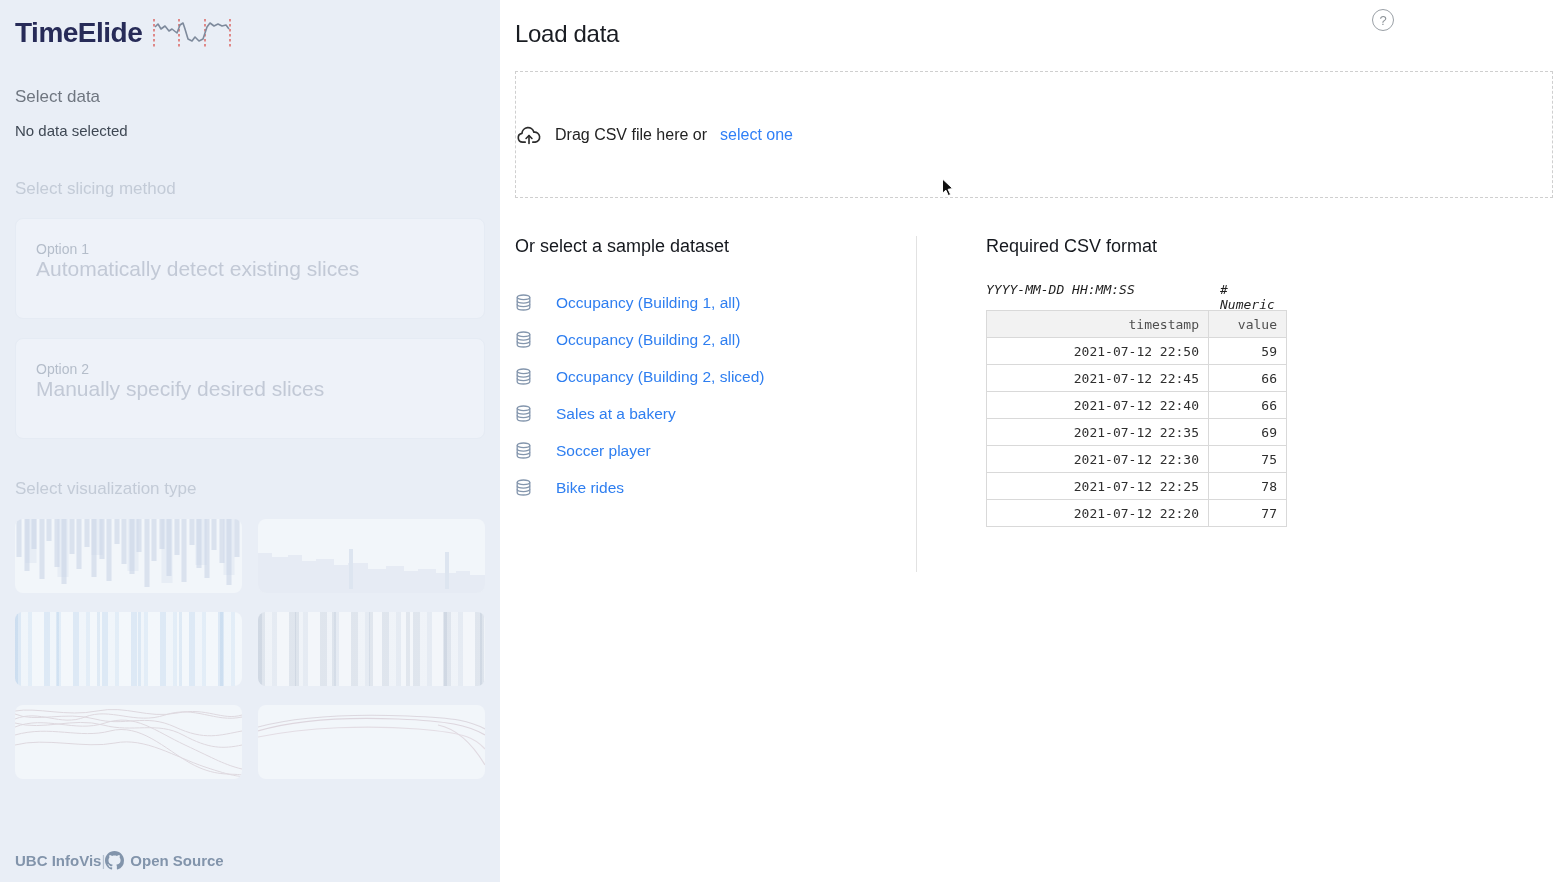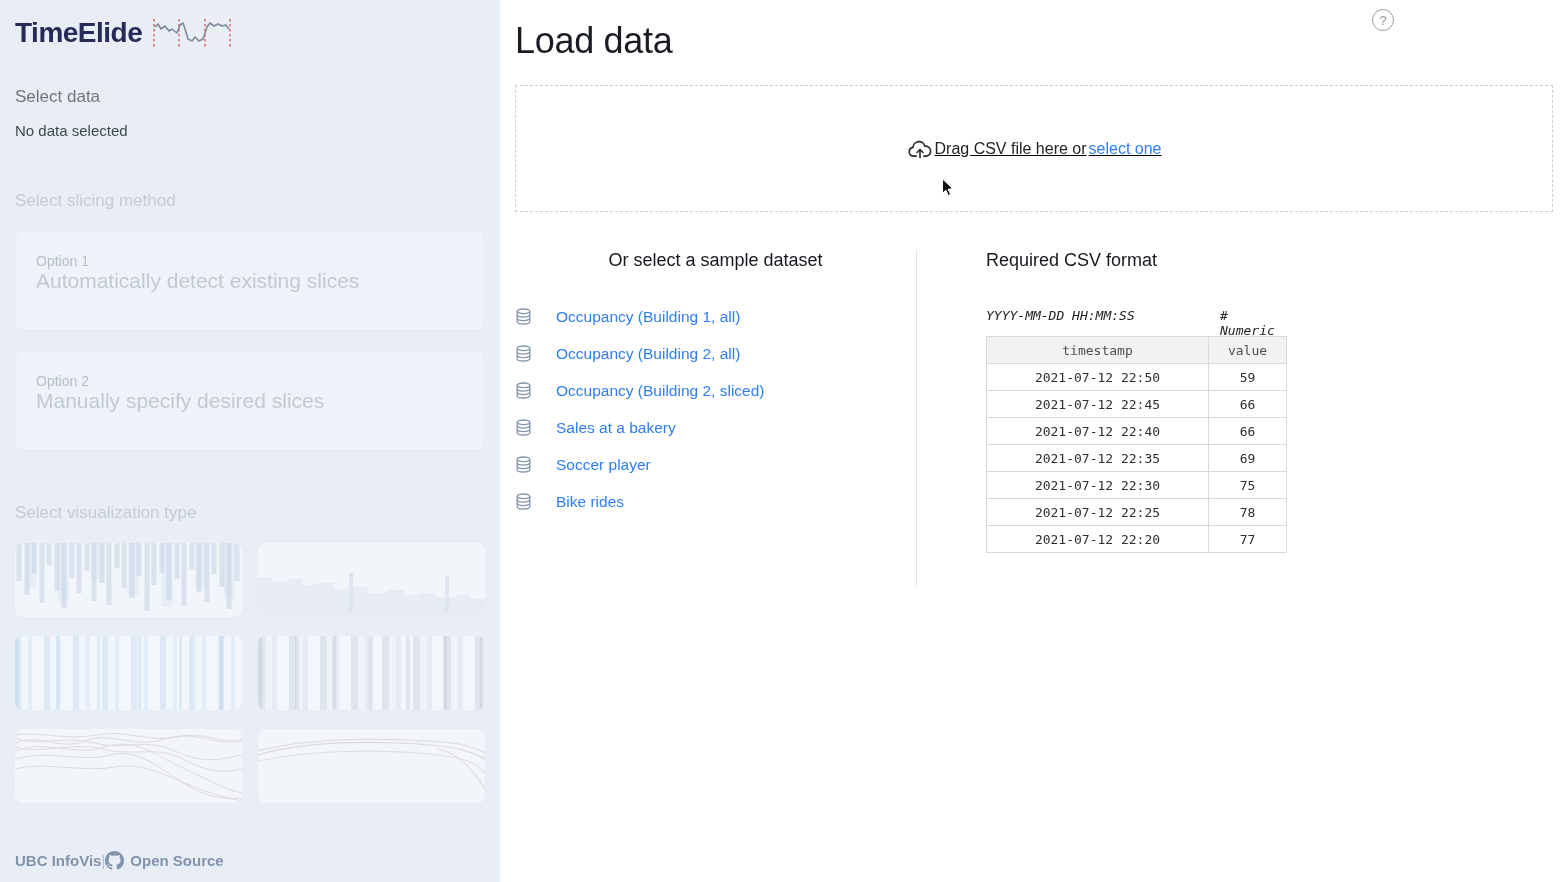"Load data" .page-title { font-size: 36px -> 24px }
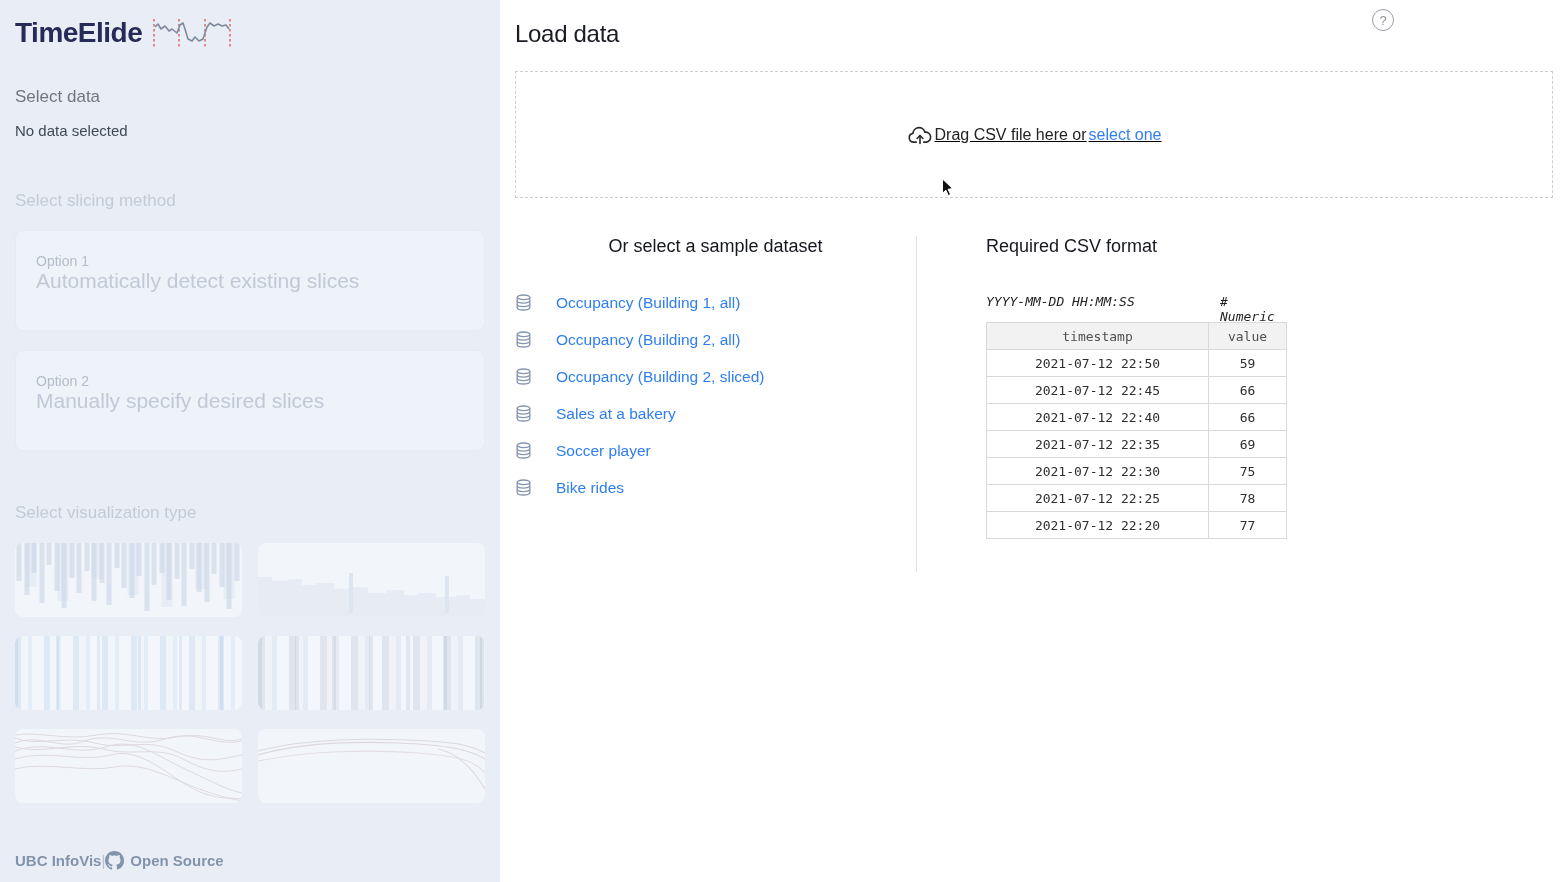"Drag CSV file here or" .dropzone { gap: 2px -> 13px; justify-content: center -> flex-start; text-decoration: underline -> none }
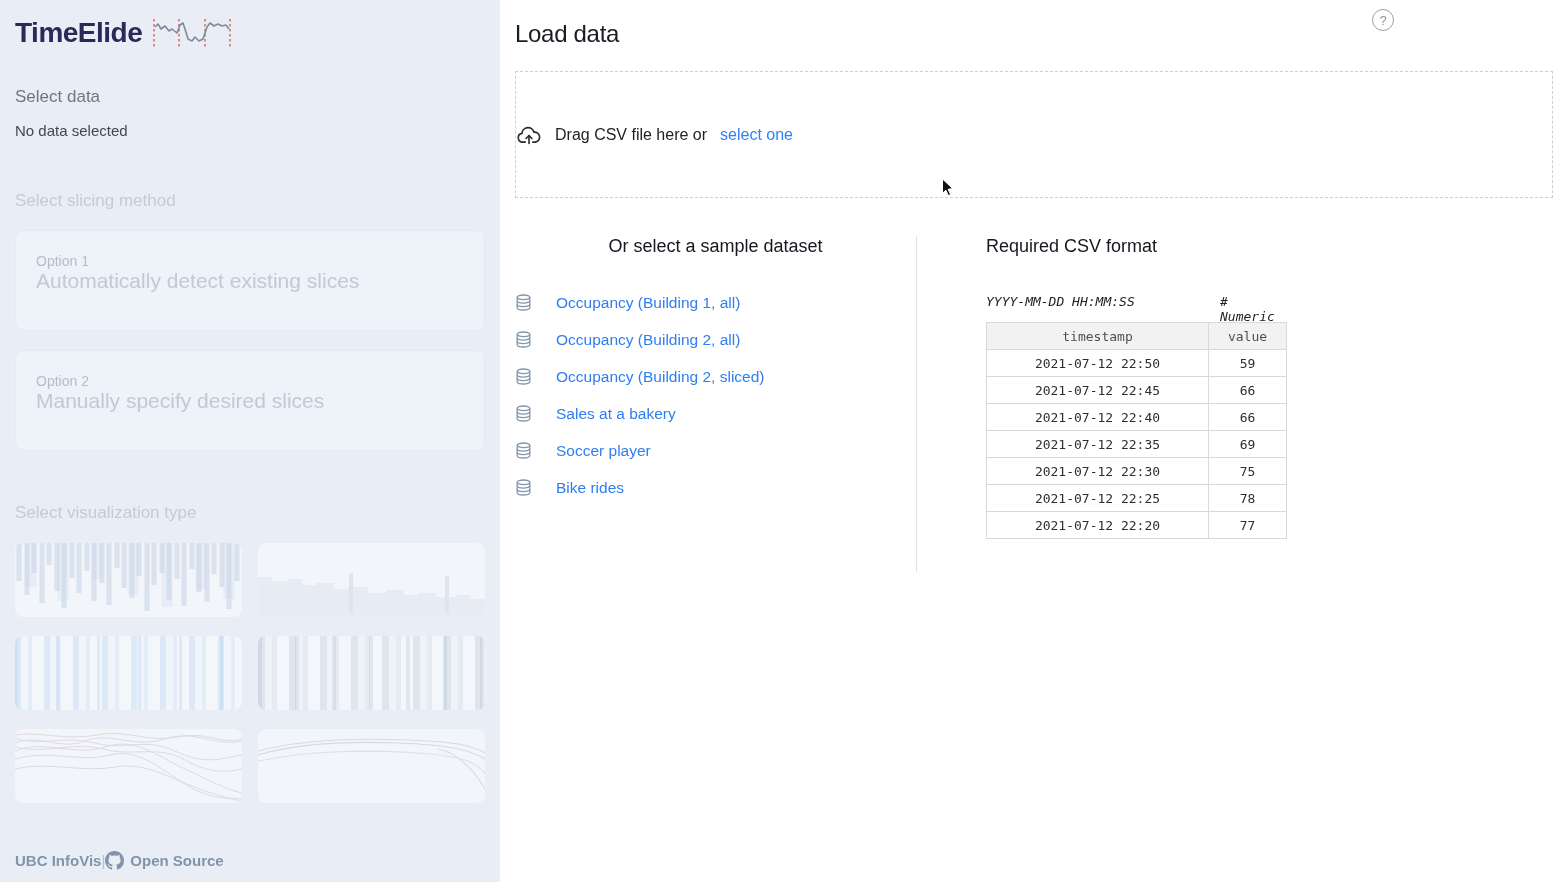"Select slicing method" .sb-heading.disabled { margin-top: 52px -> 40px }
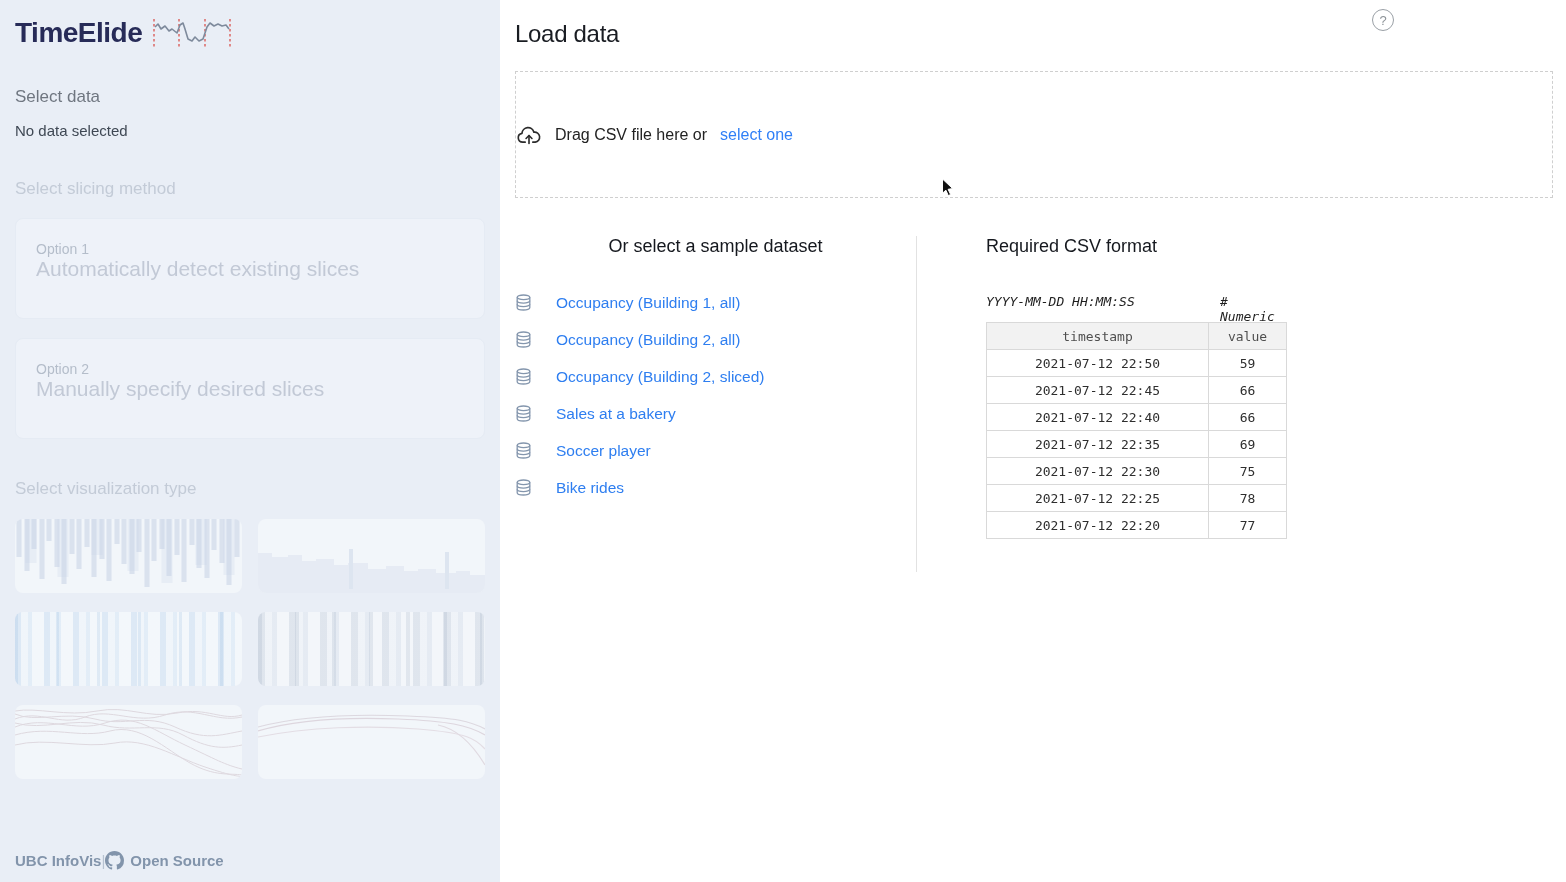"Or select a sample dataset" .col-left { text-align: center -> none }
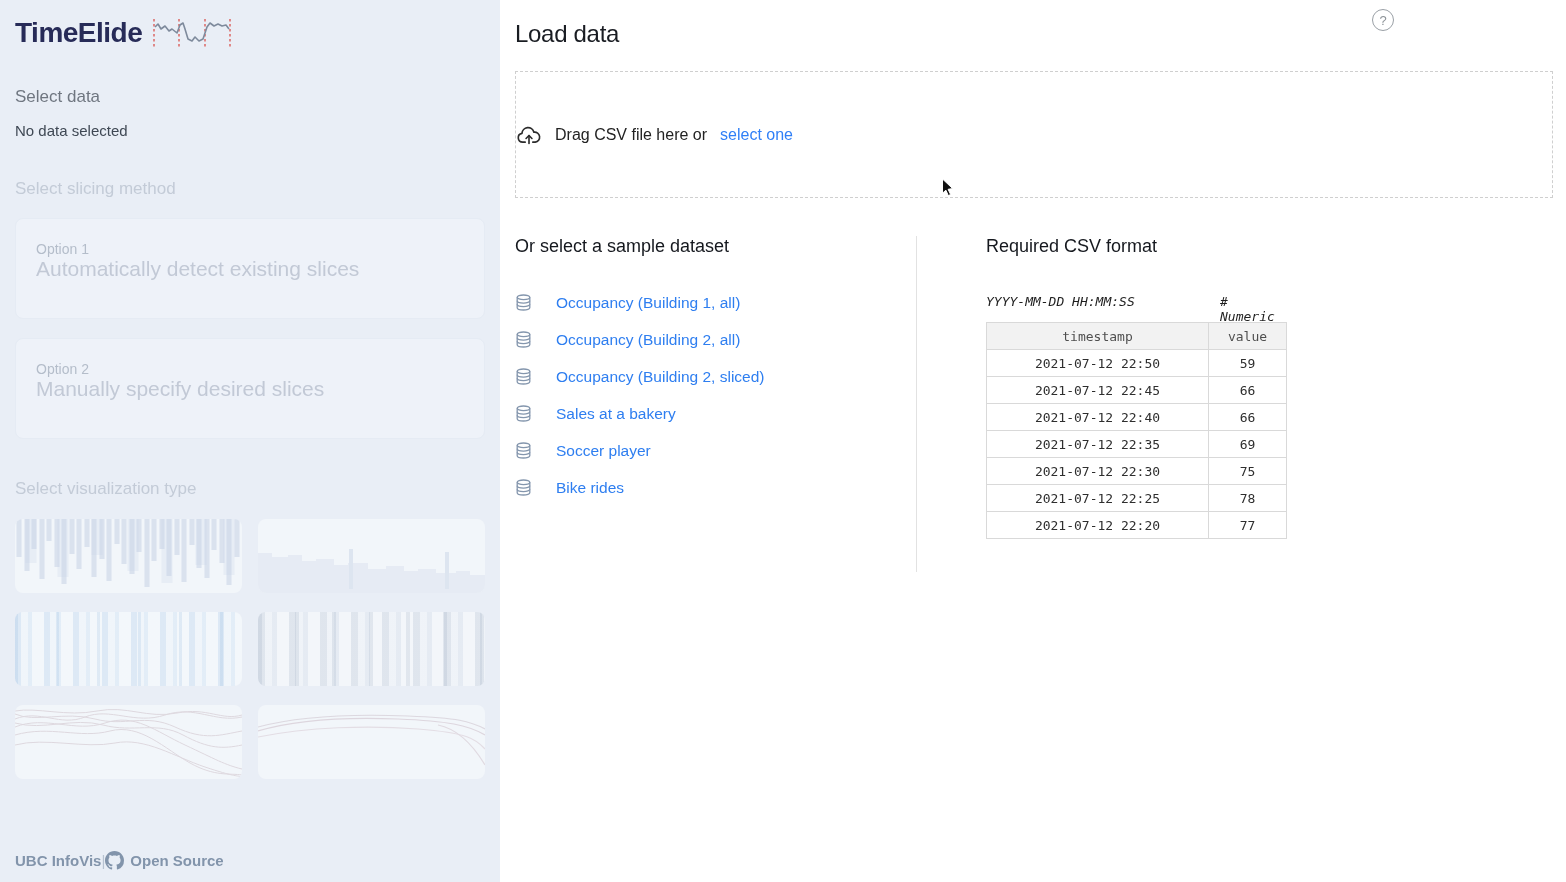"YYYY-MM-DD HH:MM:SS" .hint-row { margin-top: 37px -> 25px }
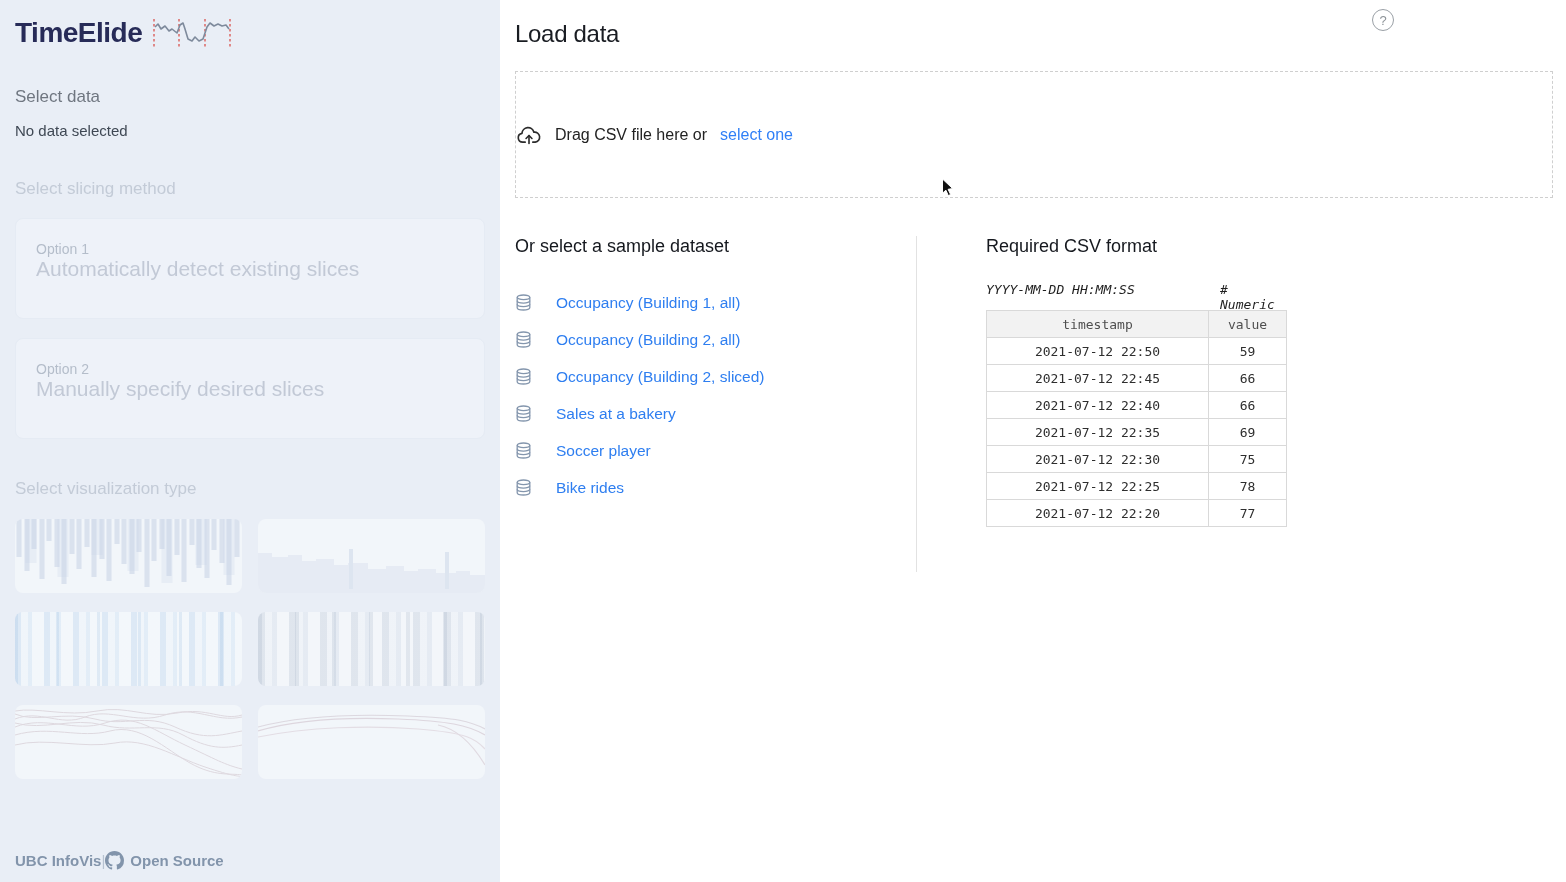"timestamp" table.csv th, table.csv td { text-align: center -> right }
